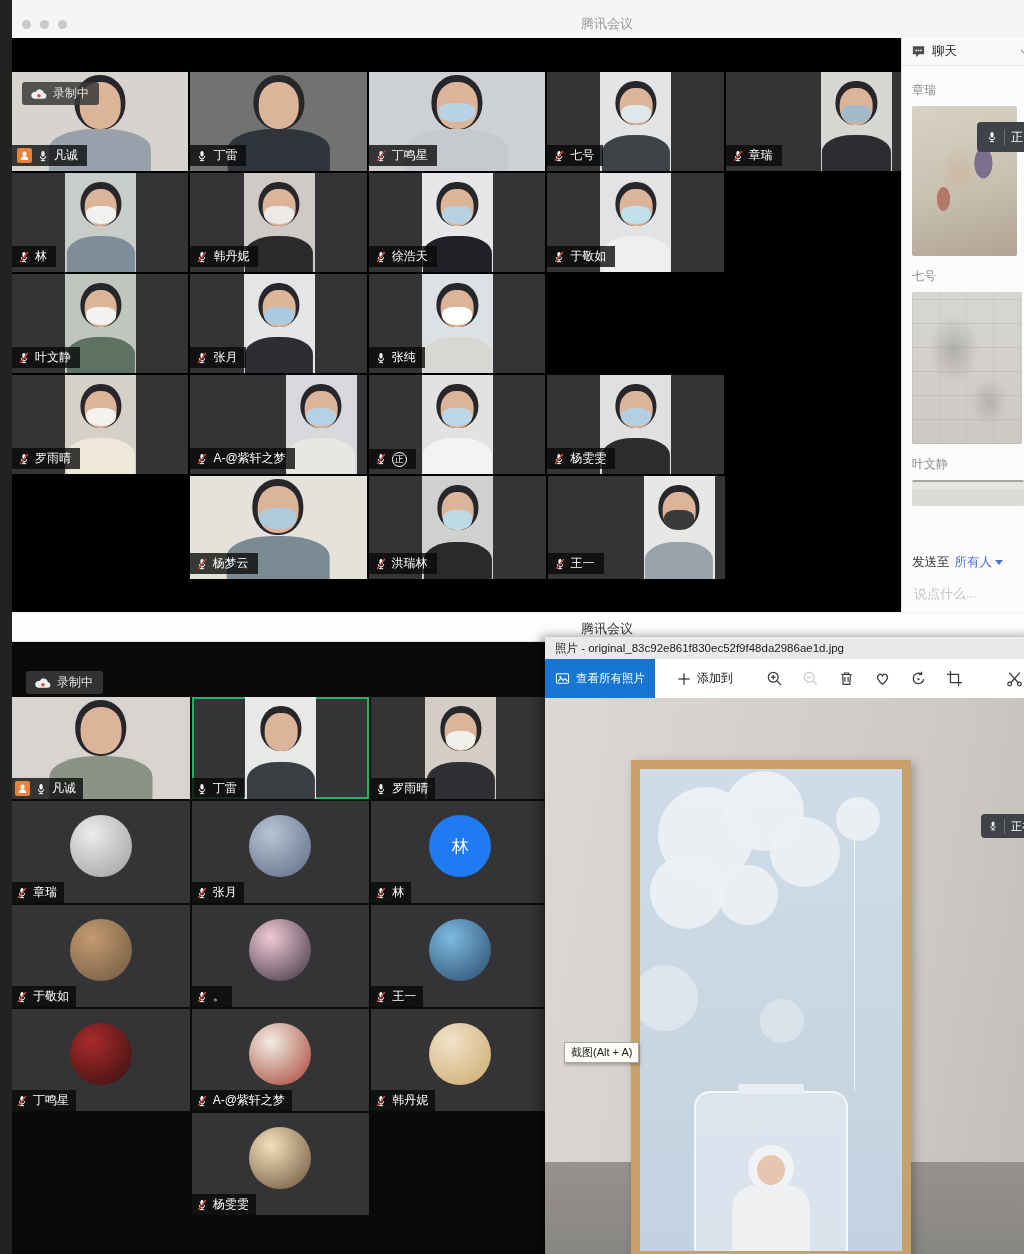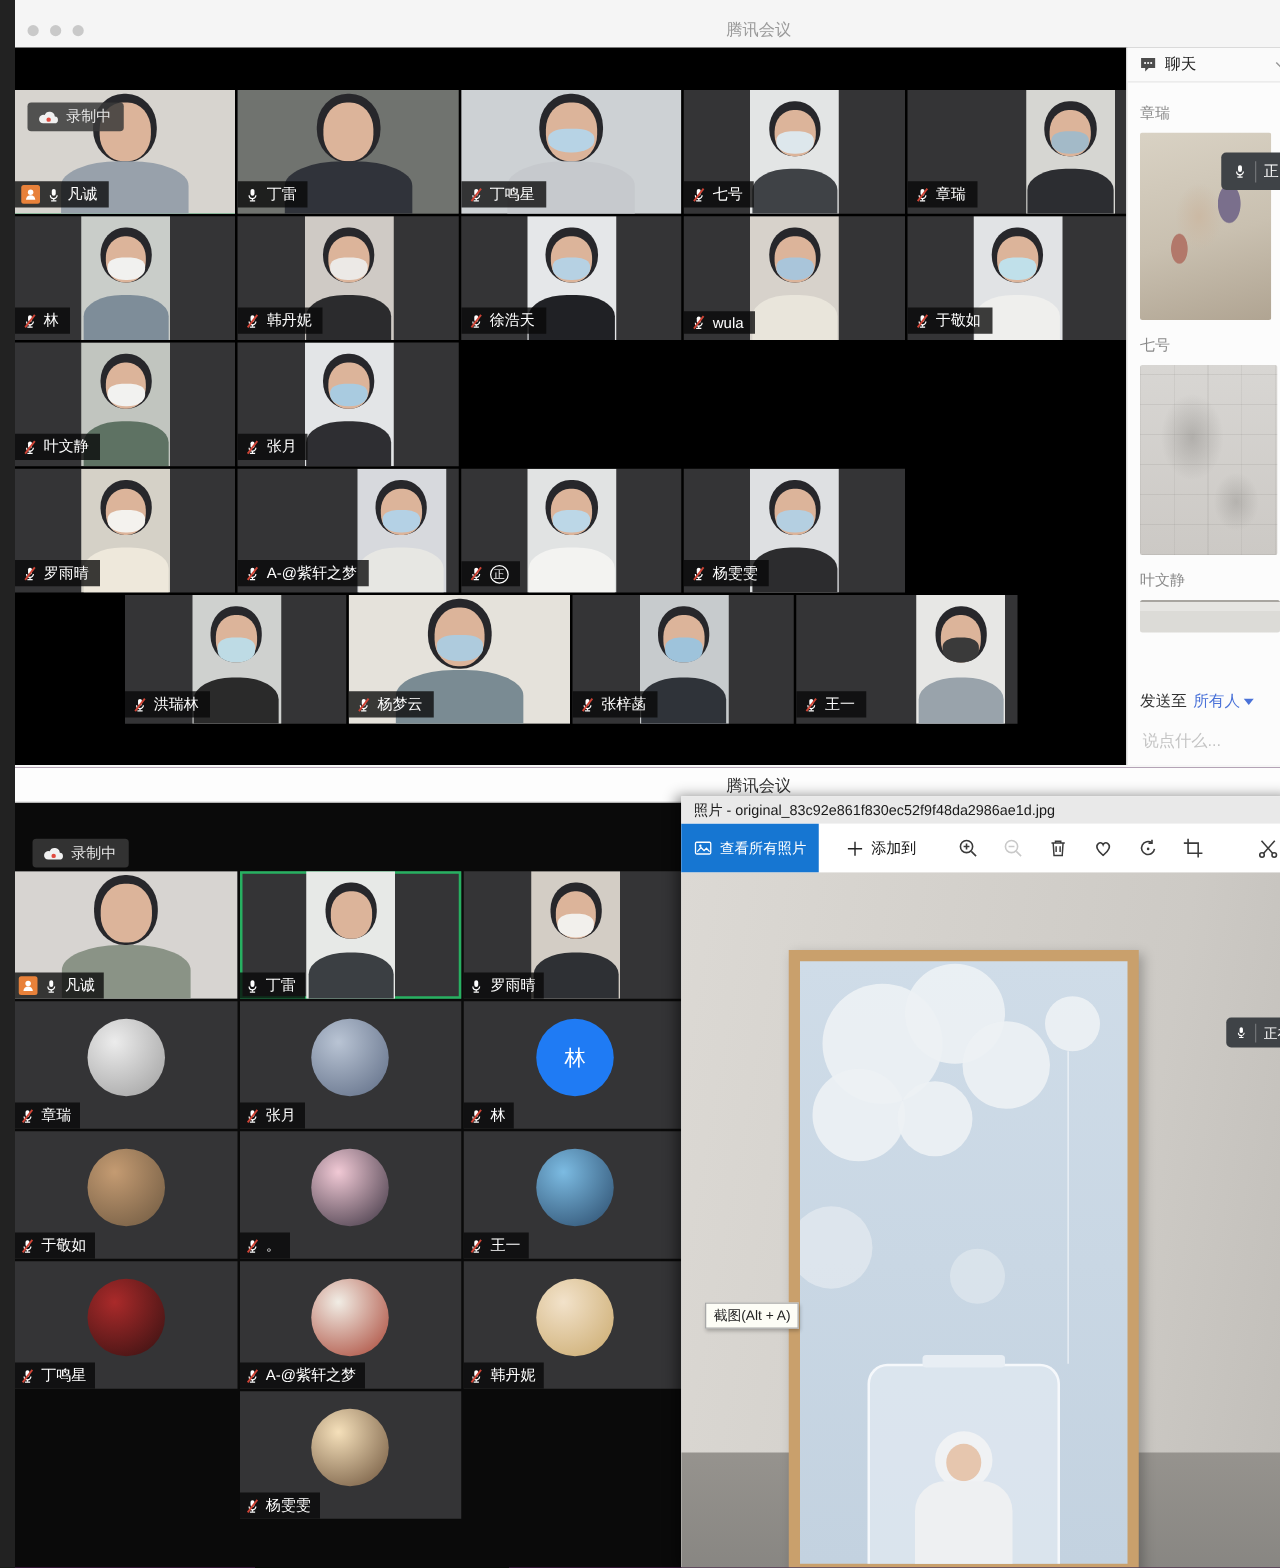"wula" div.tile { html: <div> <div> <div> <div></div> <div></div> <div></div> <div></div> </div> </div> <div> <svg> <rect></rect> <path></path> <line></line> <line></line> <line></line> </svg> <span>wula</span> </div> </div> -> none }
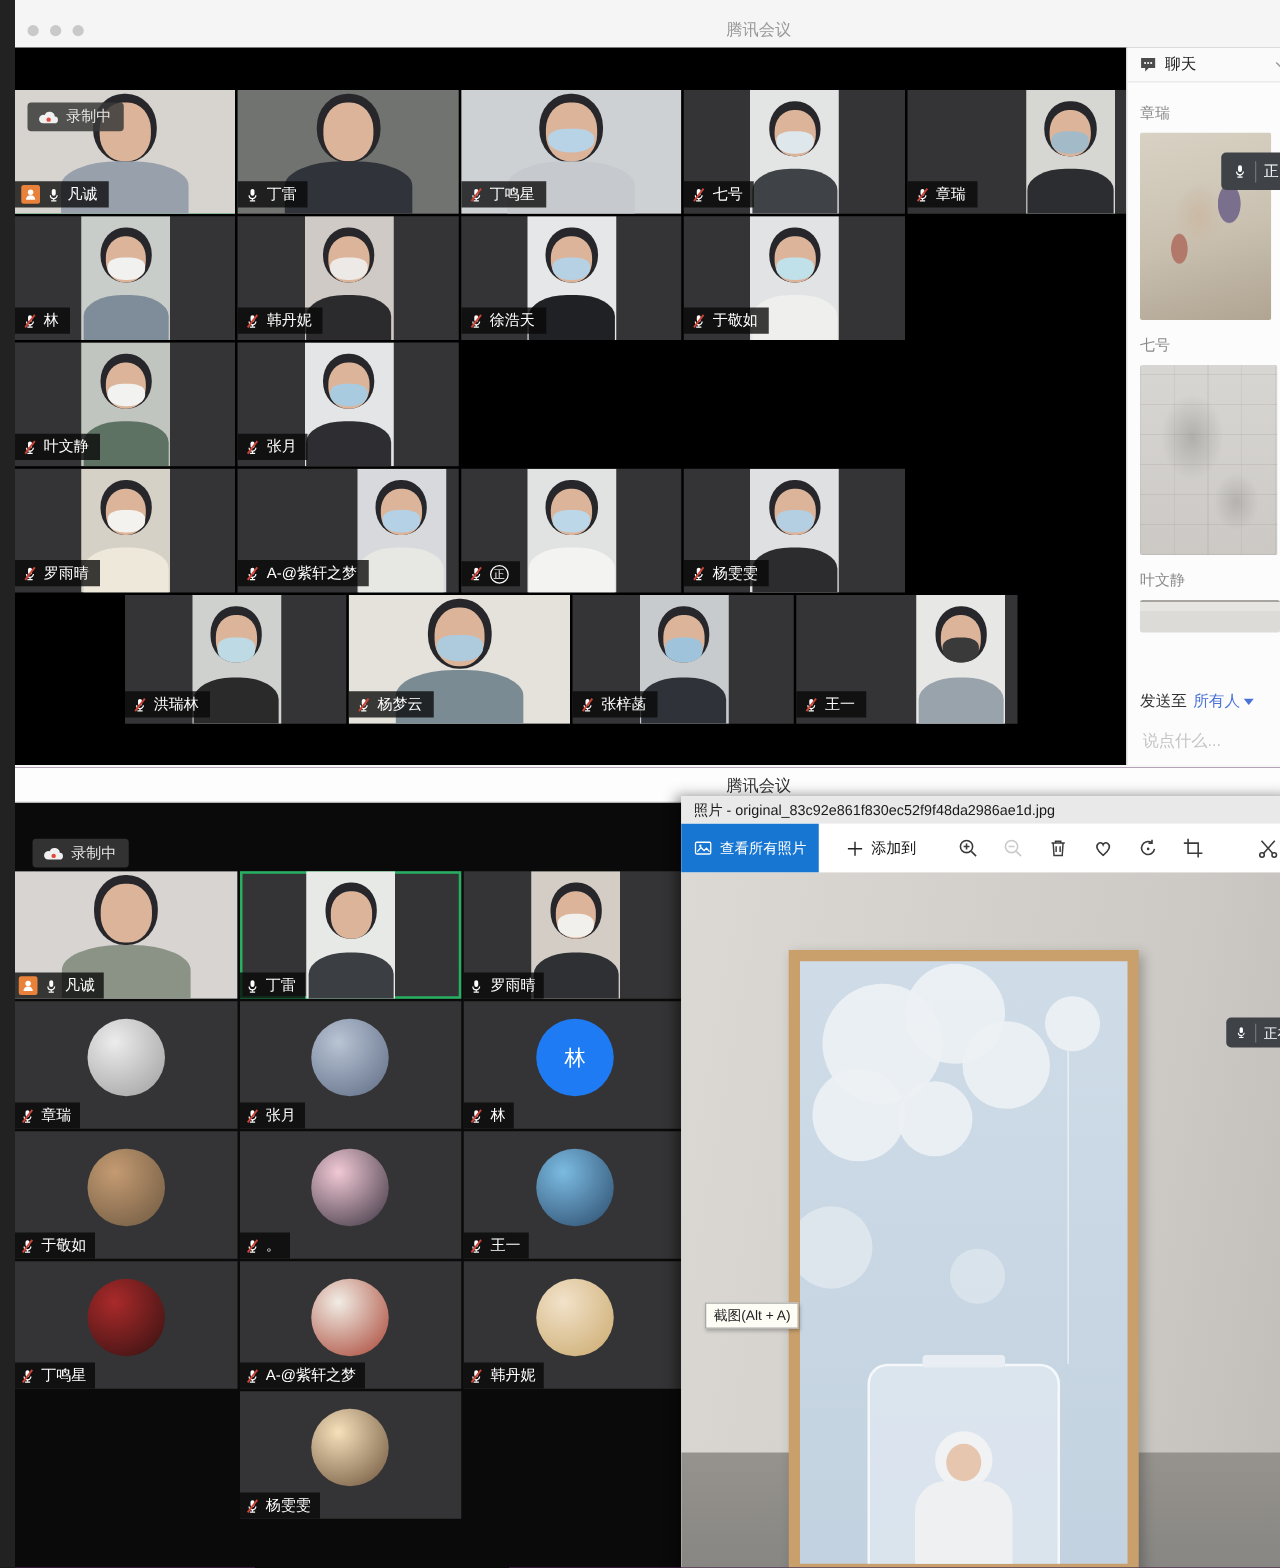"张纯" div.tile { html: none -> <div> <div> <div> <div></div> <div></div> <div></div> <div></div> </div> </div> <div> <svg> <rect></rect> <path></path> <line></line> <line></line> </svg> <span>张纯</span> </div> </div> }
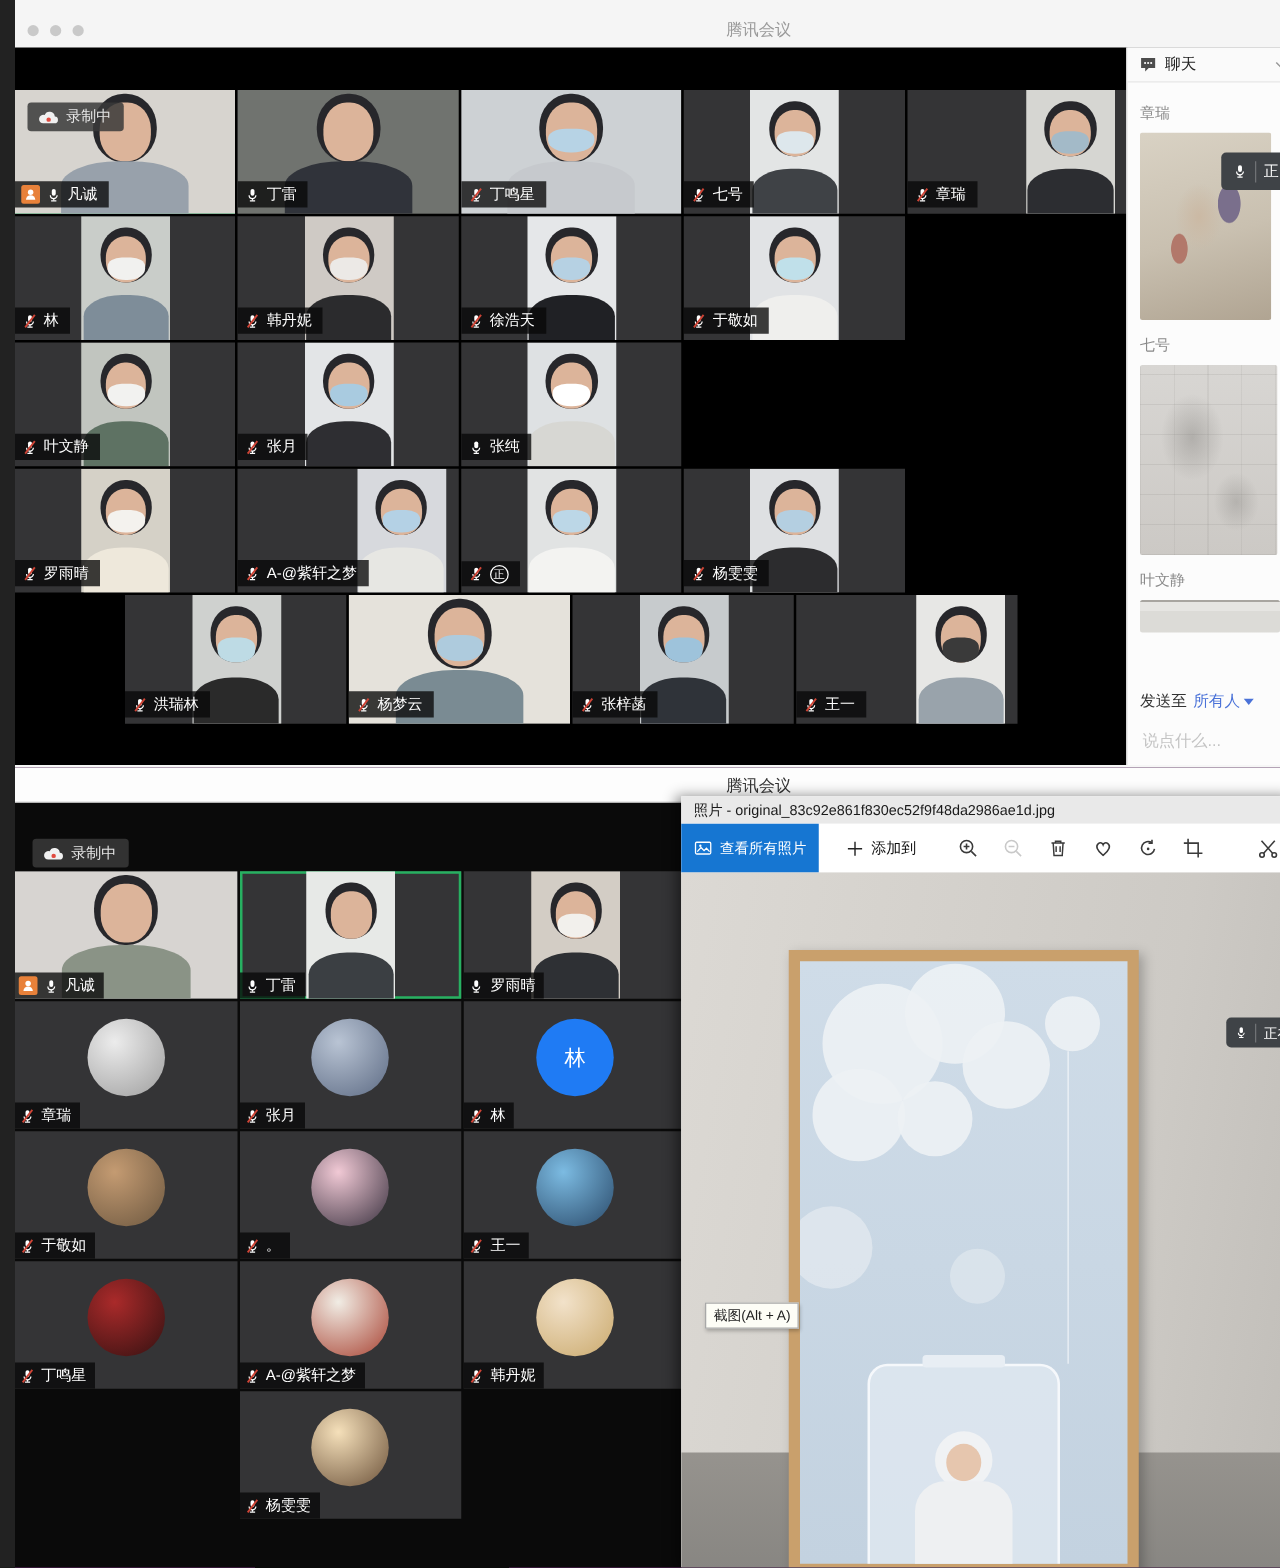"洪瑞林" div.tile { order: before "杨梦云" -> after "杨梦云" }
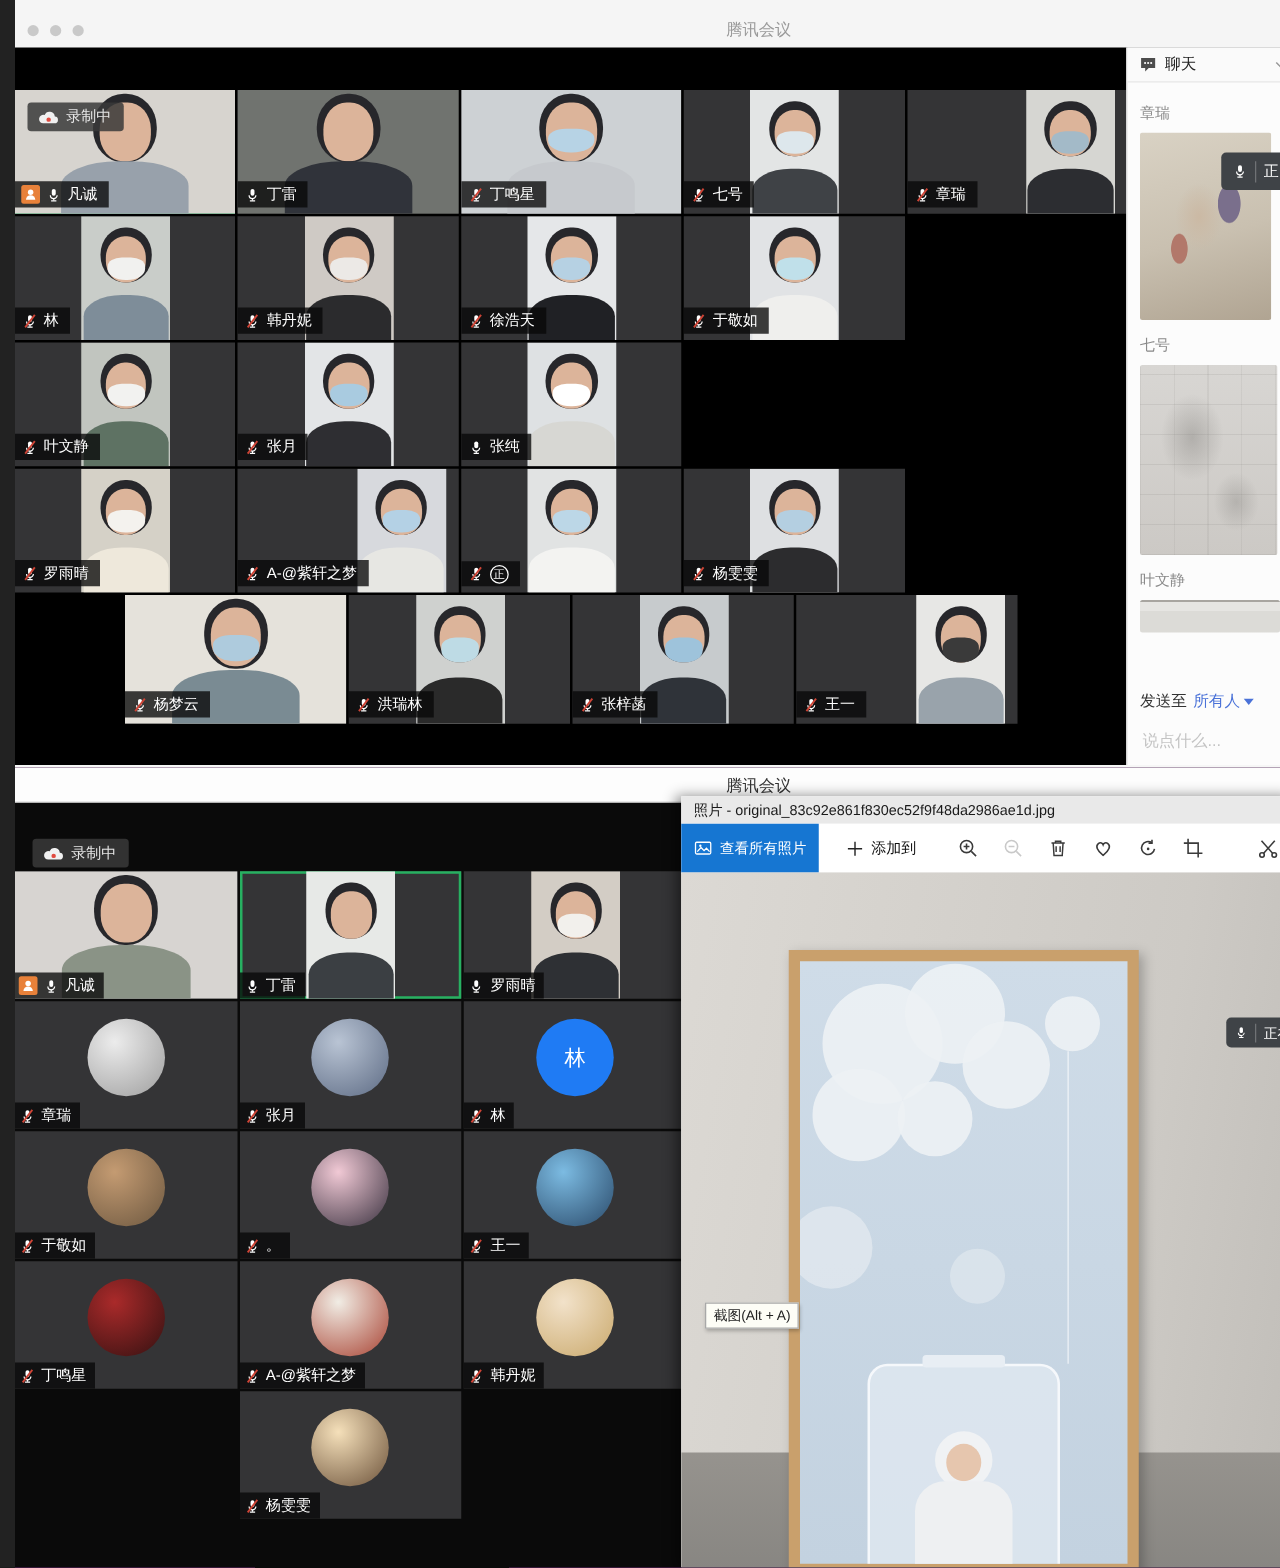"张梓菡" div.tile { html: <div> <div> <div> <div></div> <div></div> <div></div> <div></div> </div> </div> <div> <svg> <rect></rect> <path></path> <line></line> <line></line> <line></line> </svg> <span>张梓菡</span> </div> </div> -> none }
